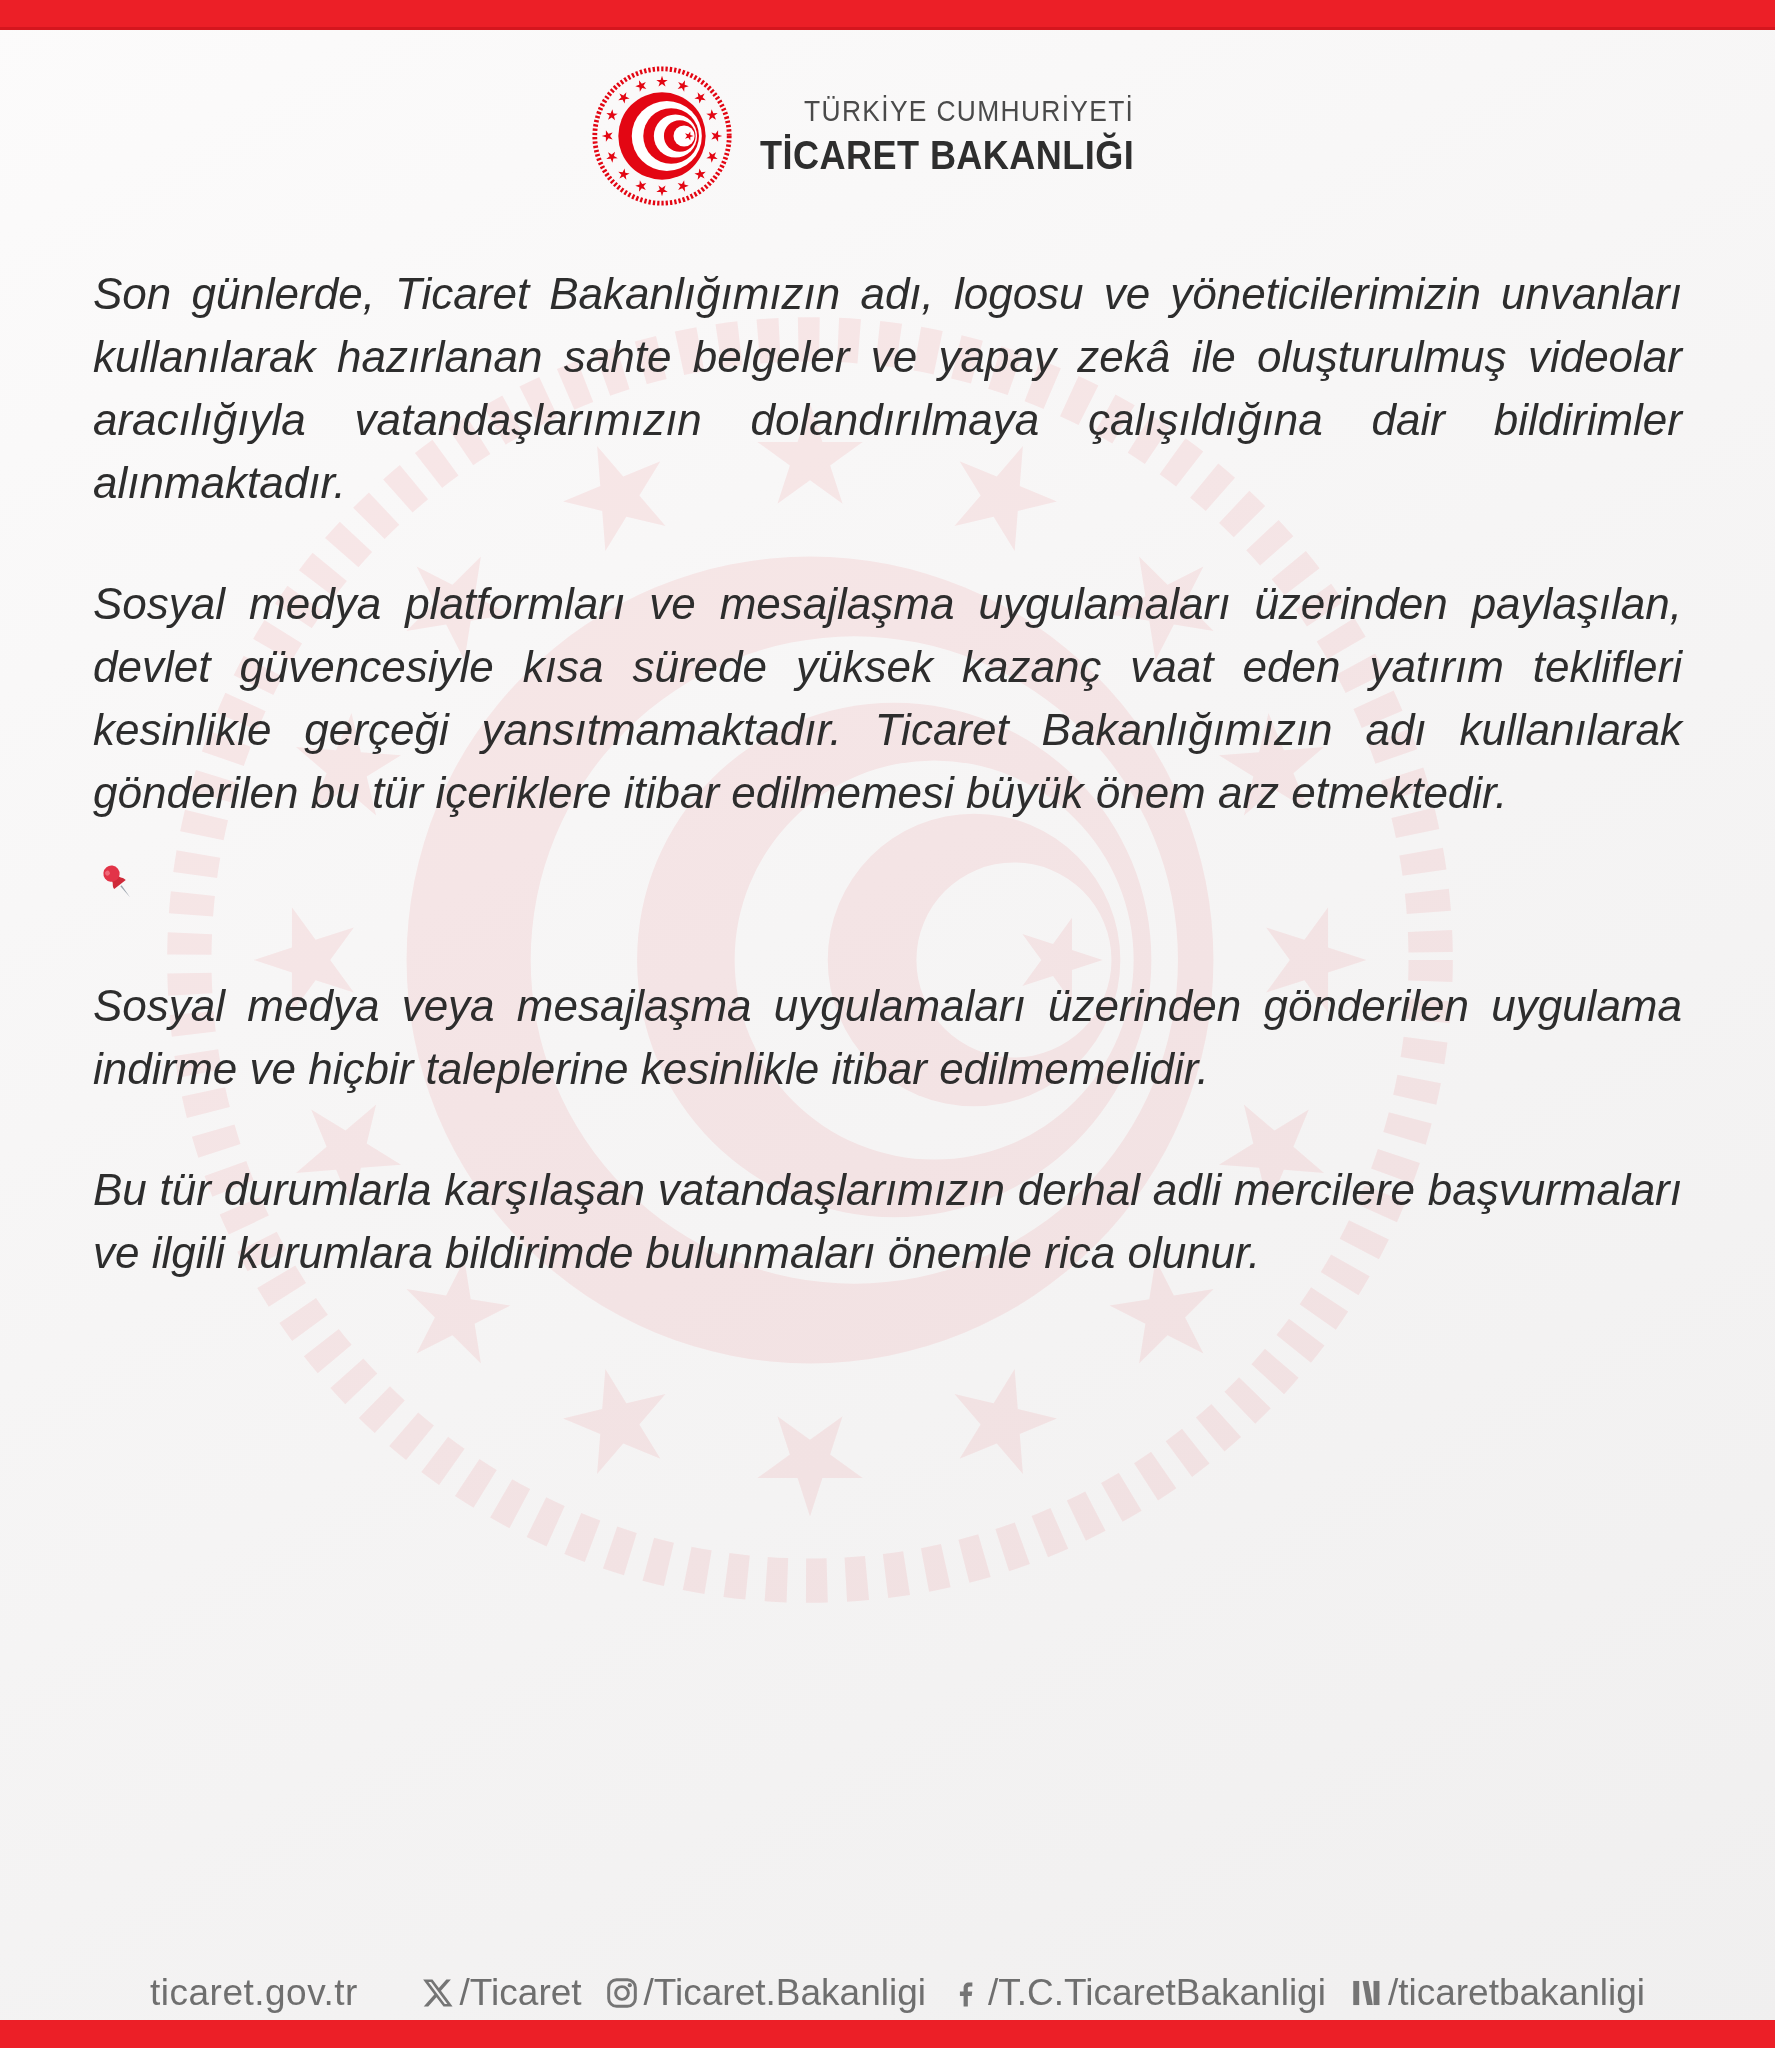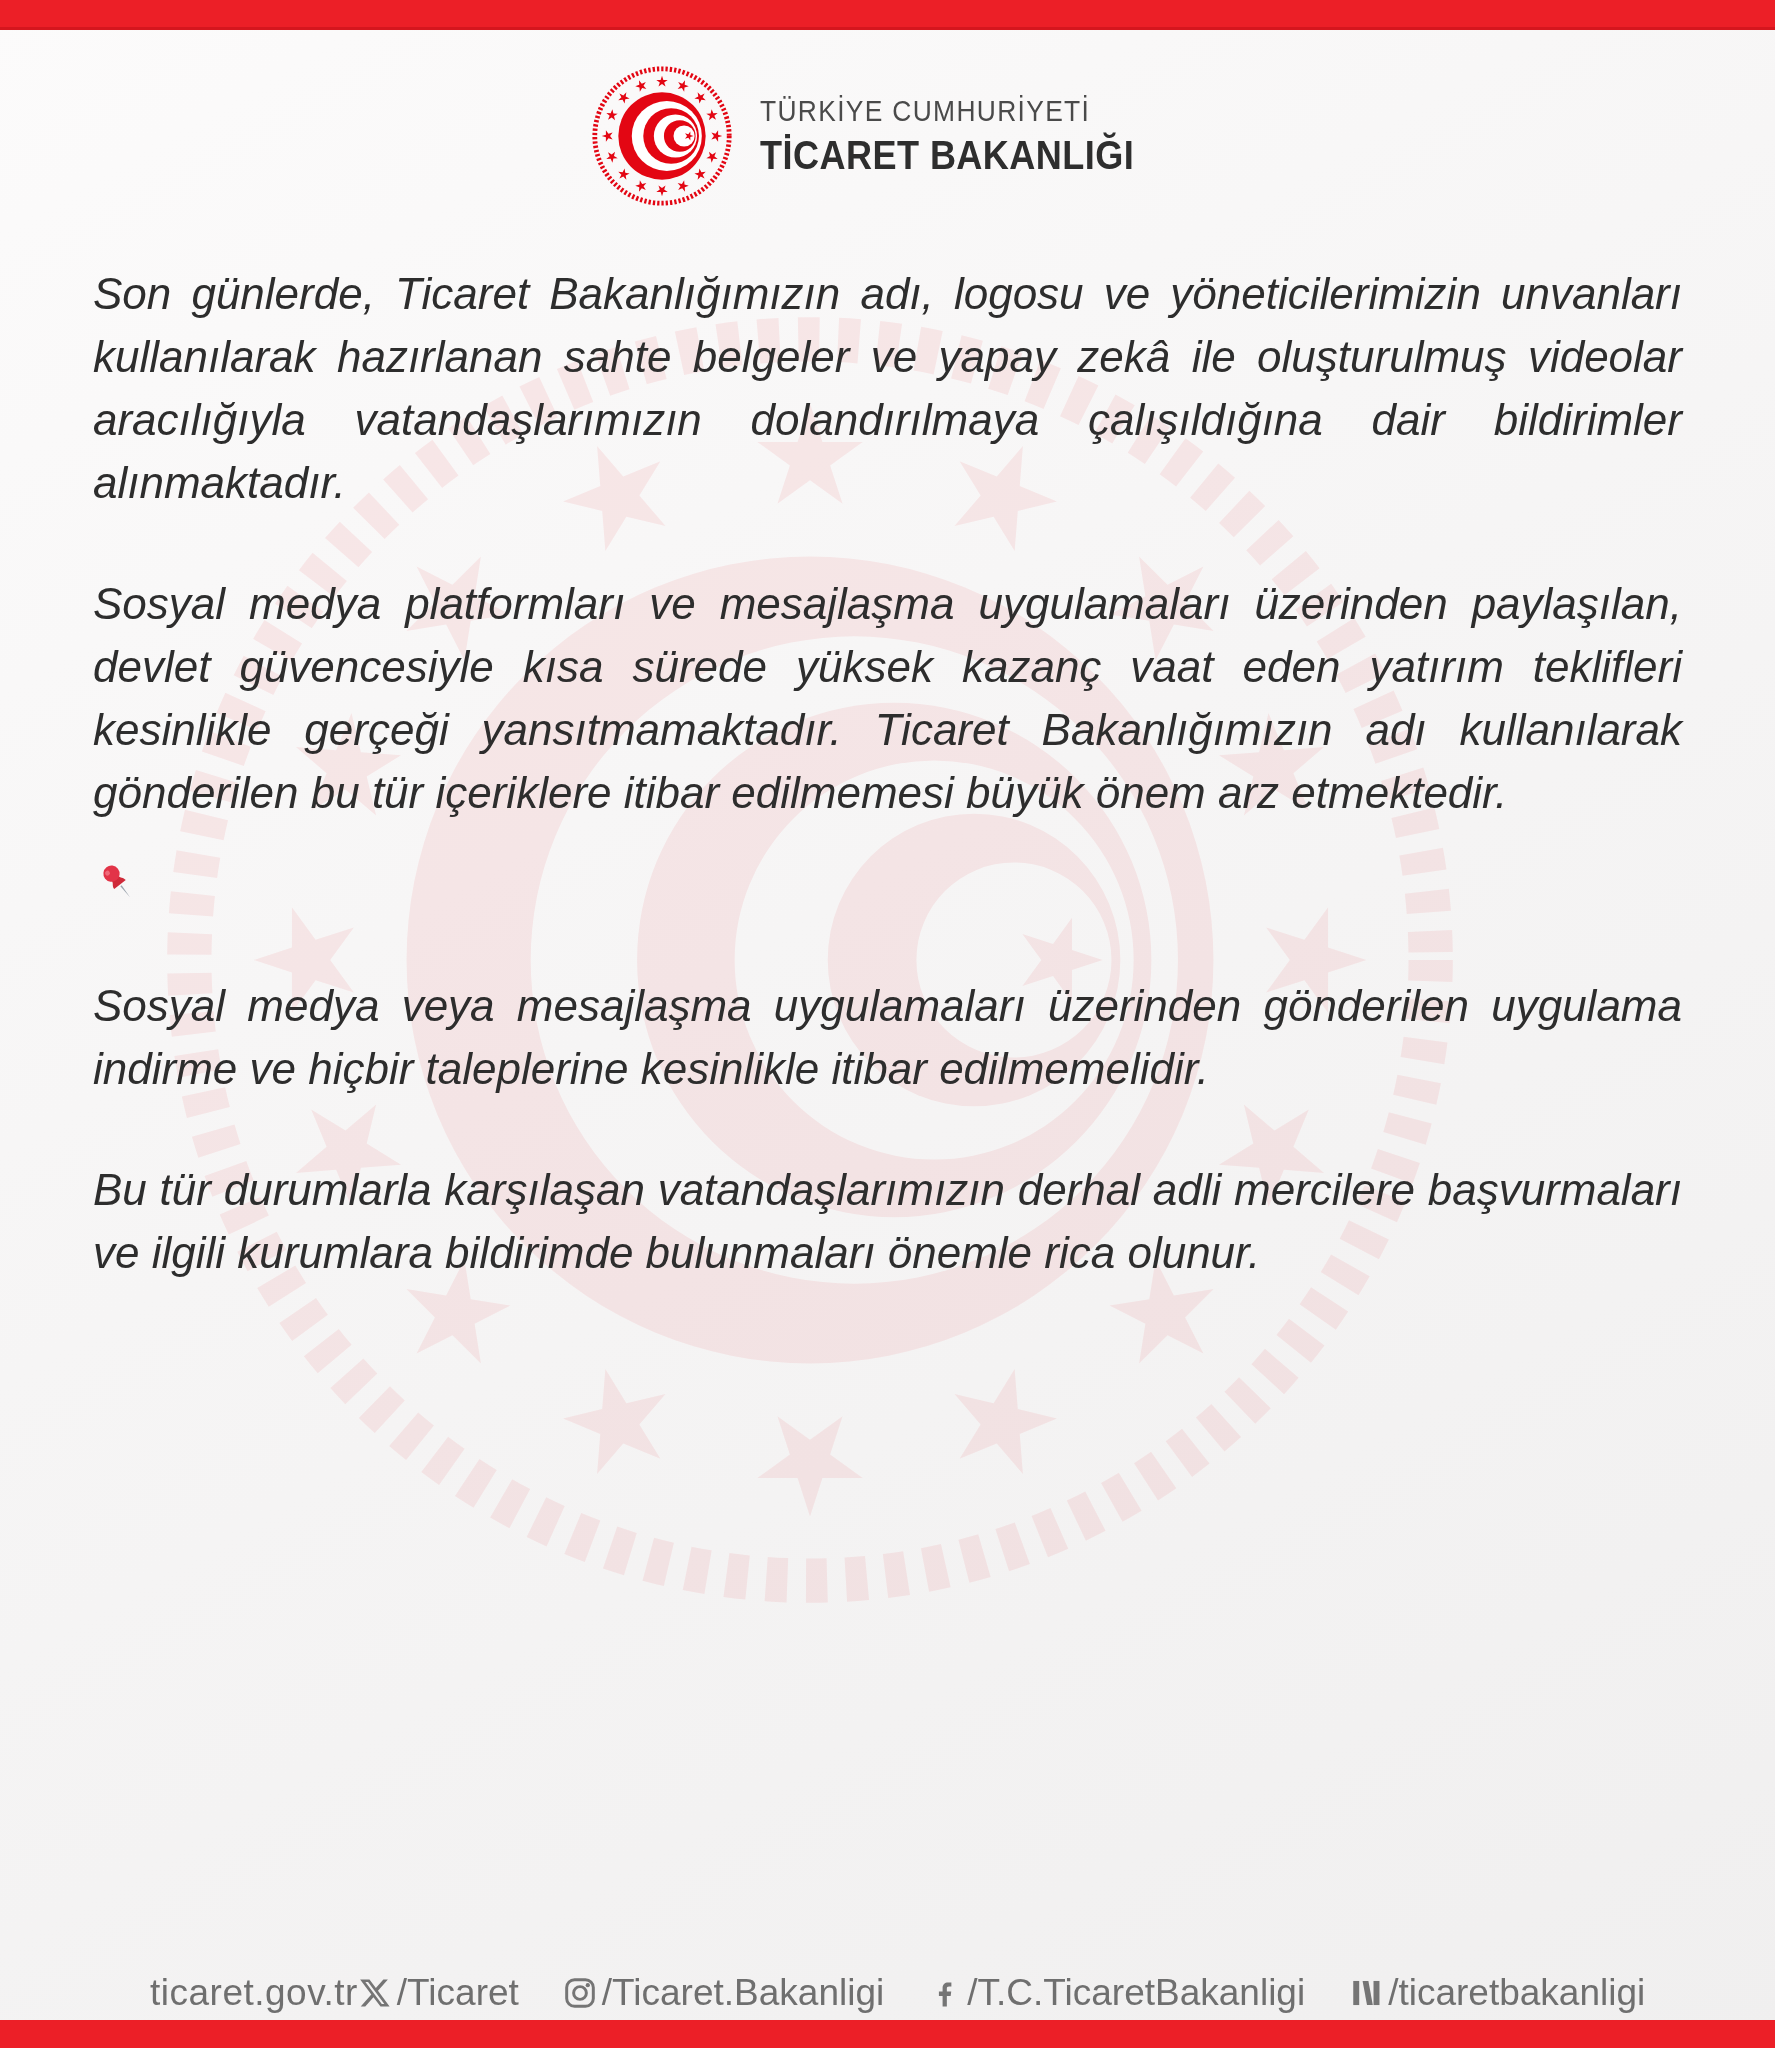"TÜRKİYE CUMHURİYETİ" .header { text-align: none -> right }
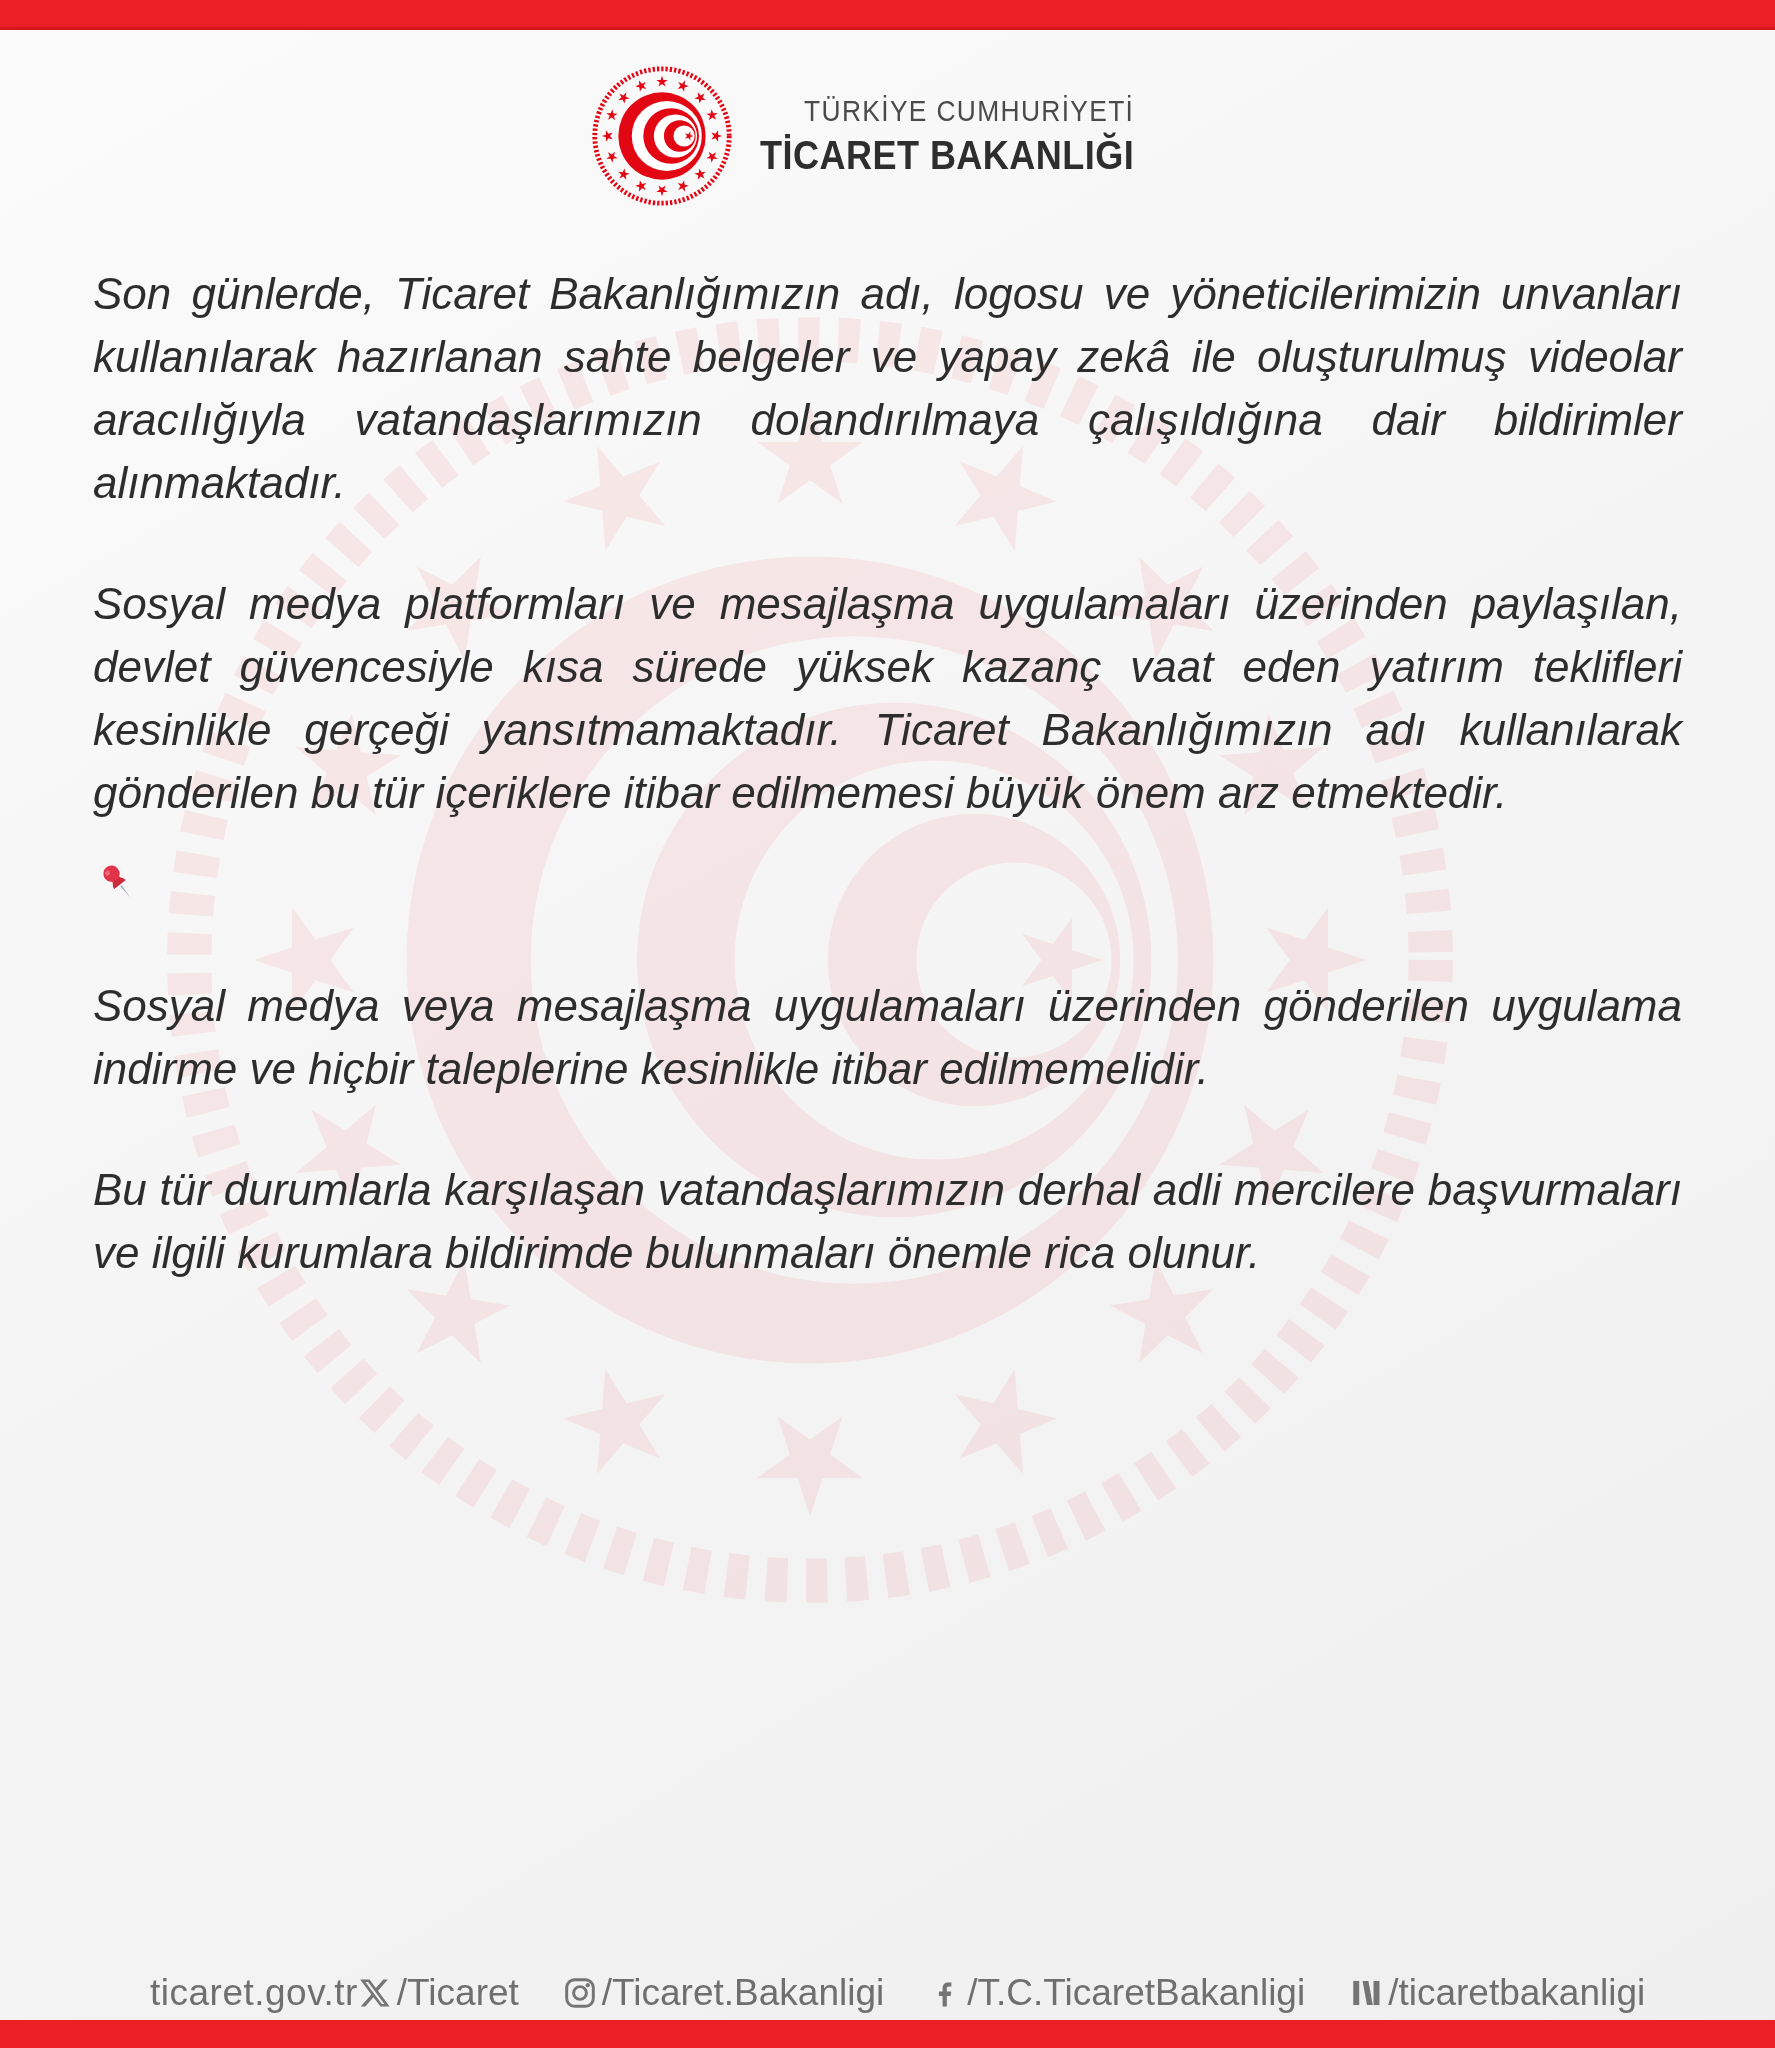"/Ticaret" .social { gap: 44px -> 23px }
